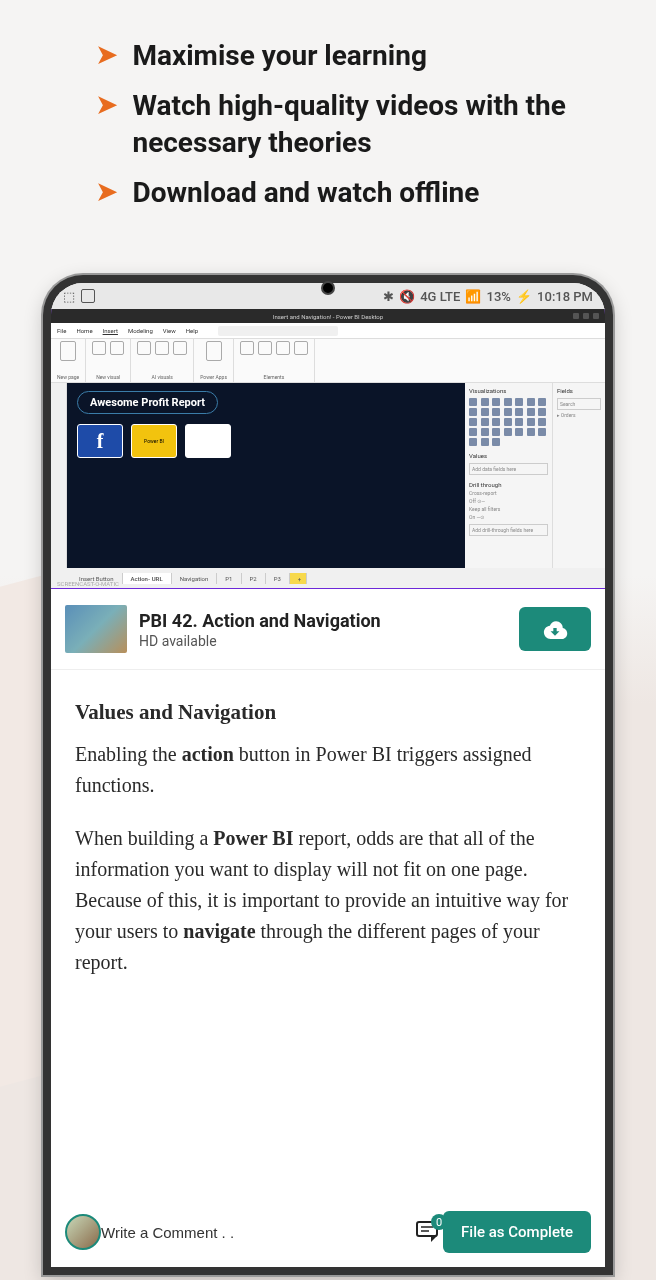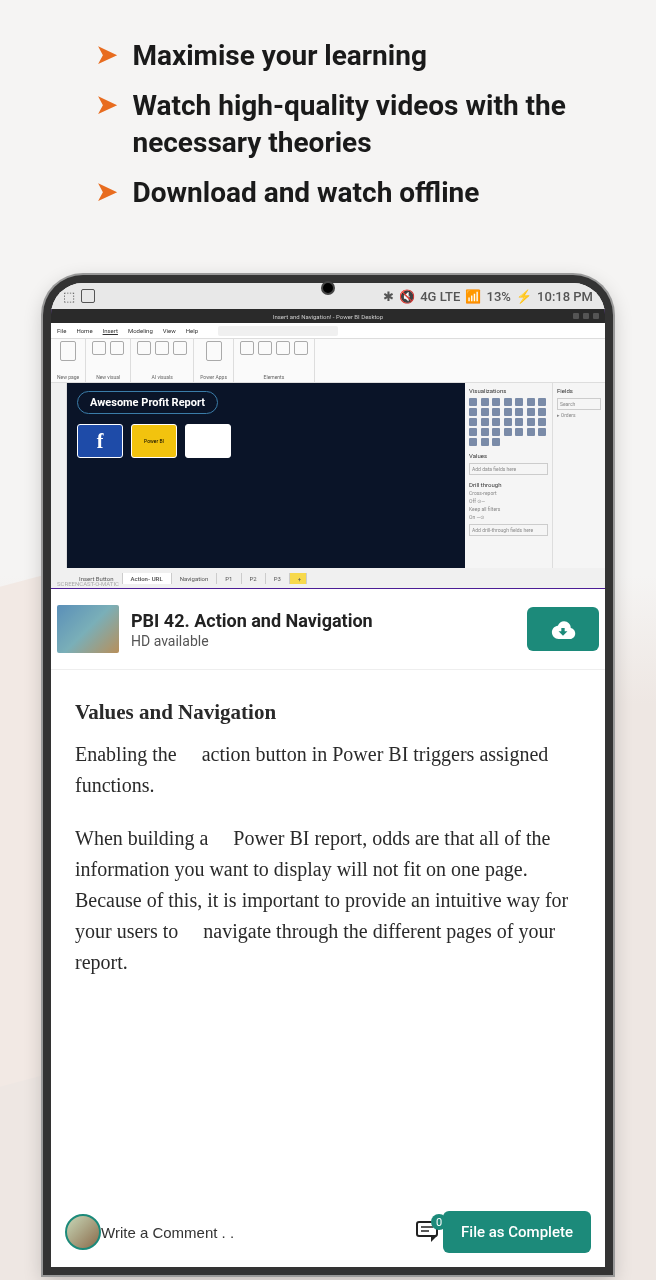"Awesome Profit Report" .video-area { background: #4c1d95 -> #6d28d9 }
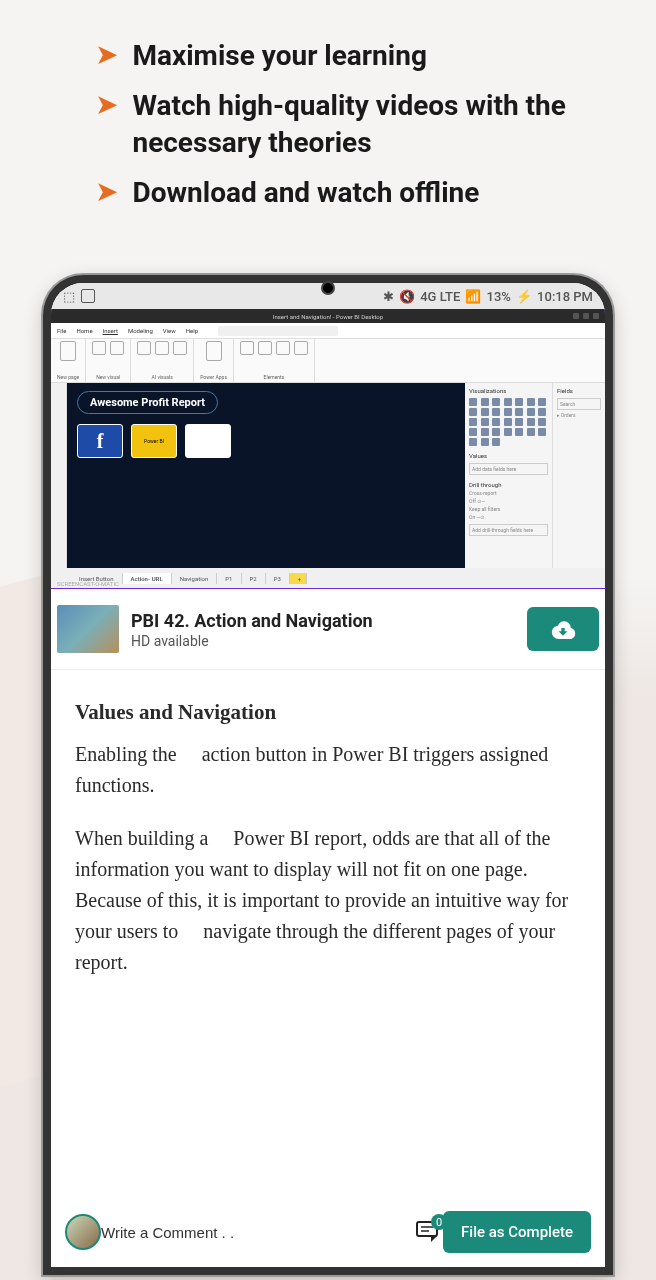"PBI 42. Action and Navigation" .lesson-header { padding: 16px 6px -> 16px 14px }
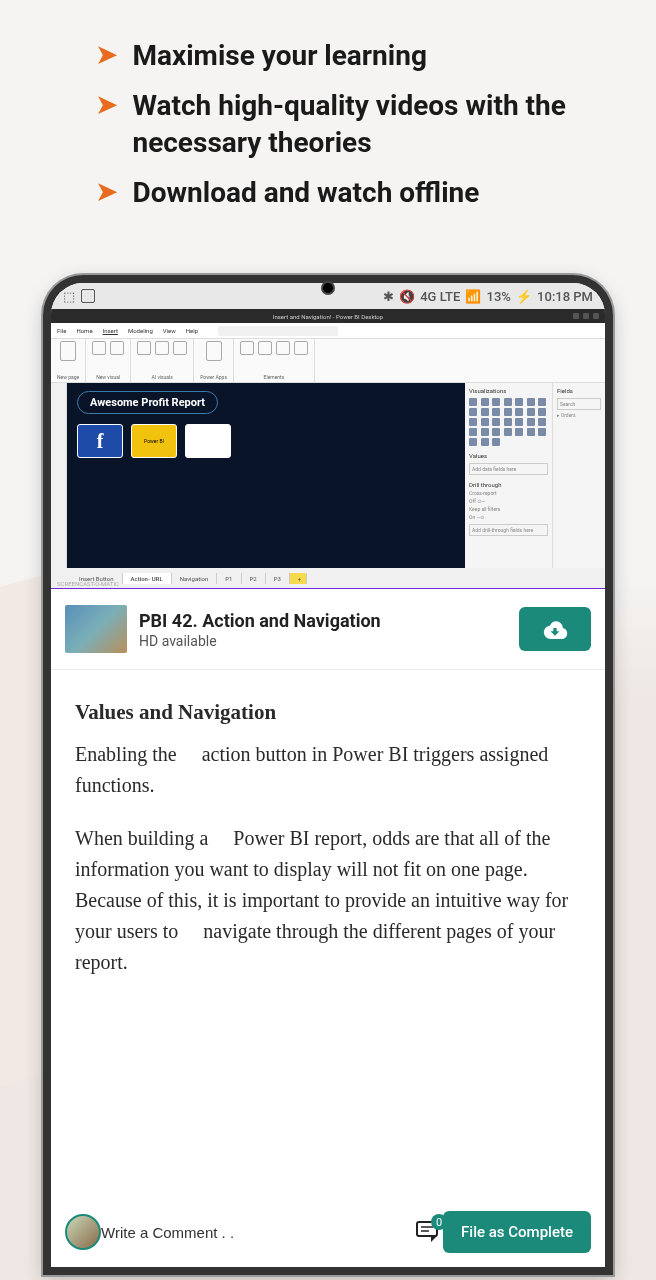"action" .section-text strong { font-weight: 400 -> 700; margin-left: 20px -> none }
